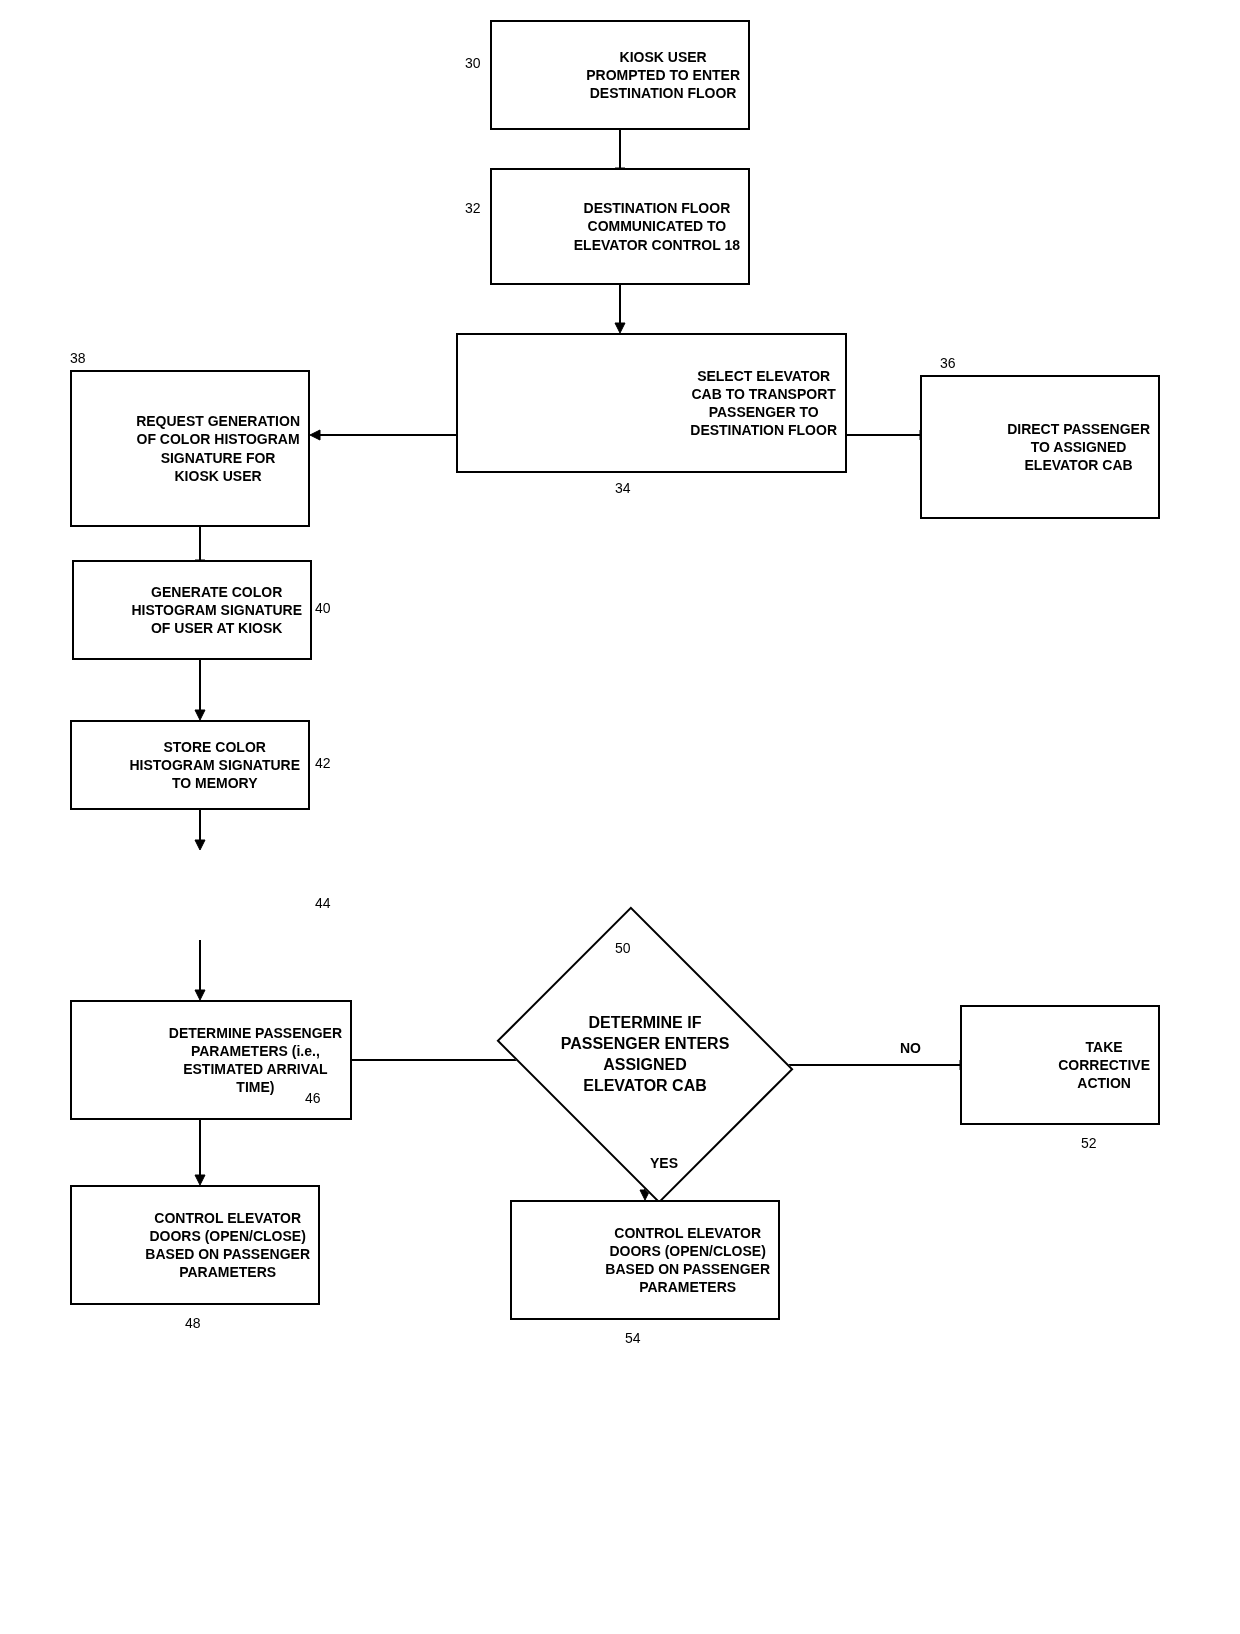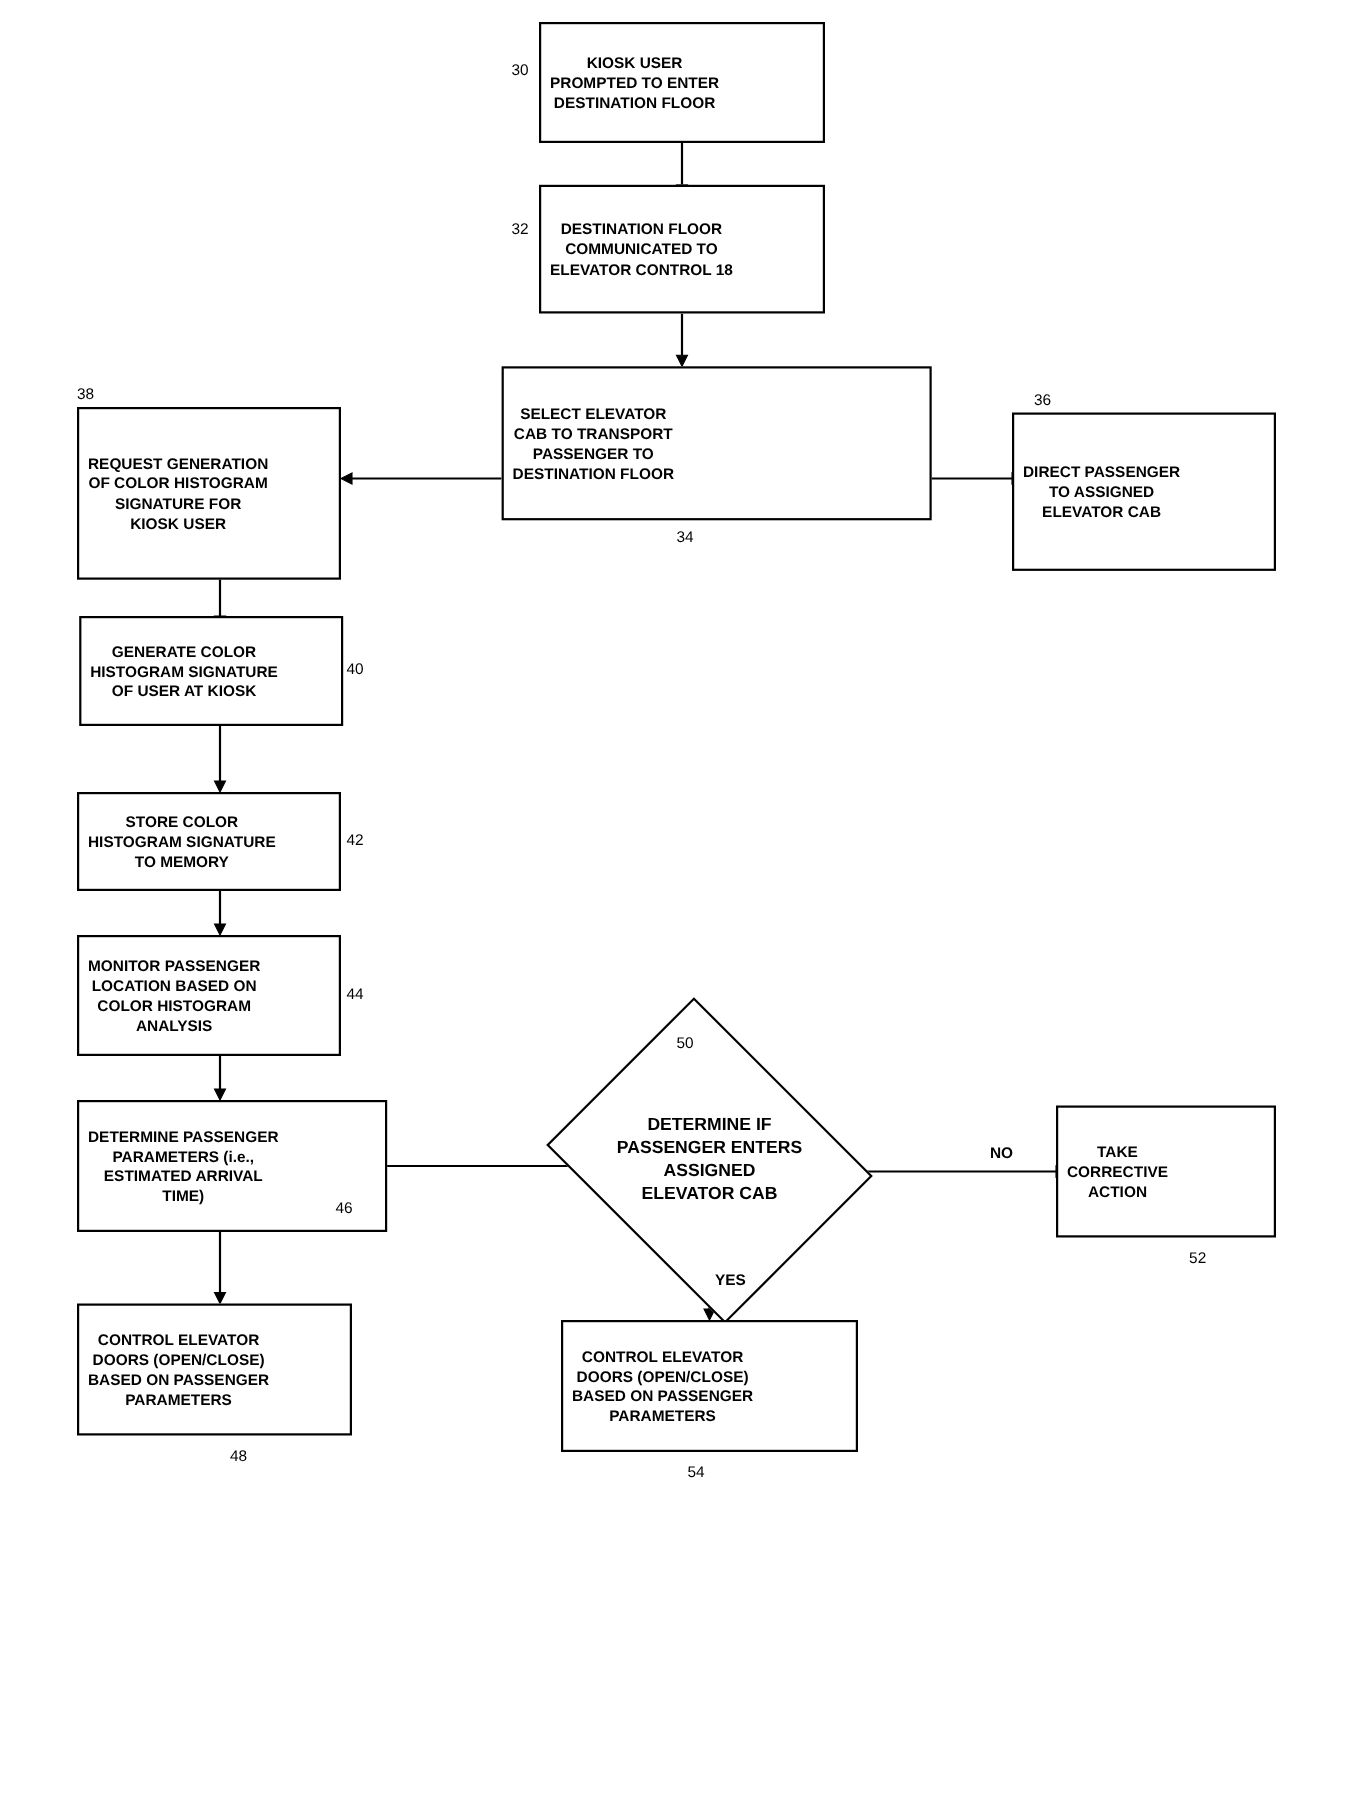"KIOSK USER" .box { justify-content: flex-start -> flex-end }
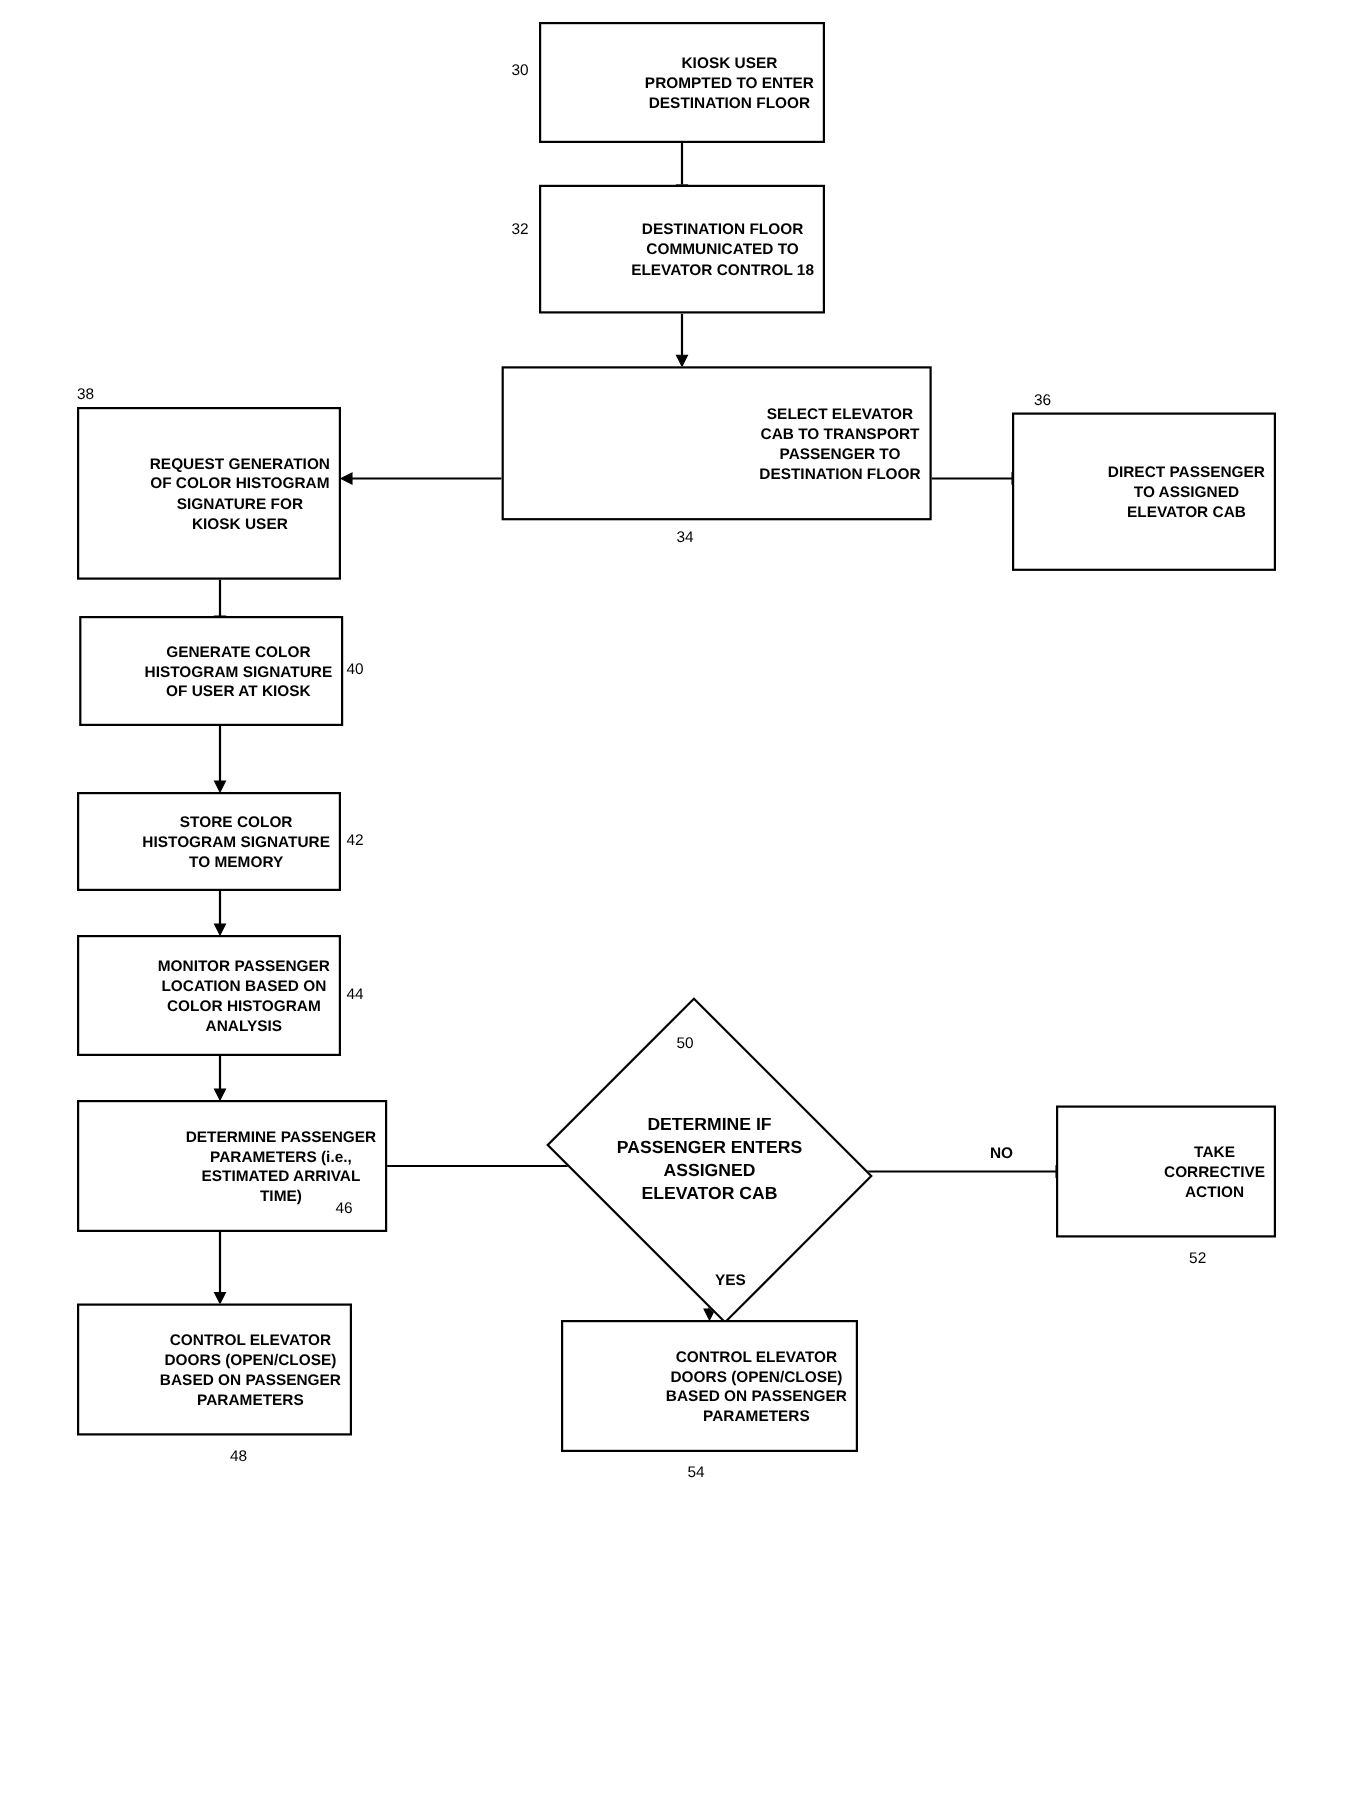"MONITOR PASSENGER" div.box { html: <div> <span>MONITOR PASSENGER LOCATION BASED ON COLOR HISTOGRAM ANALYSIS</span> </div> -> none }
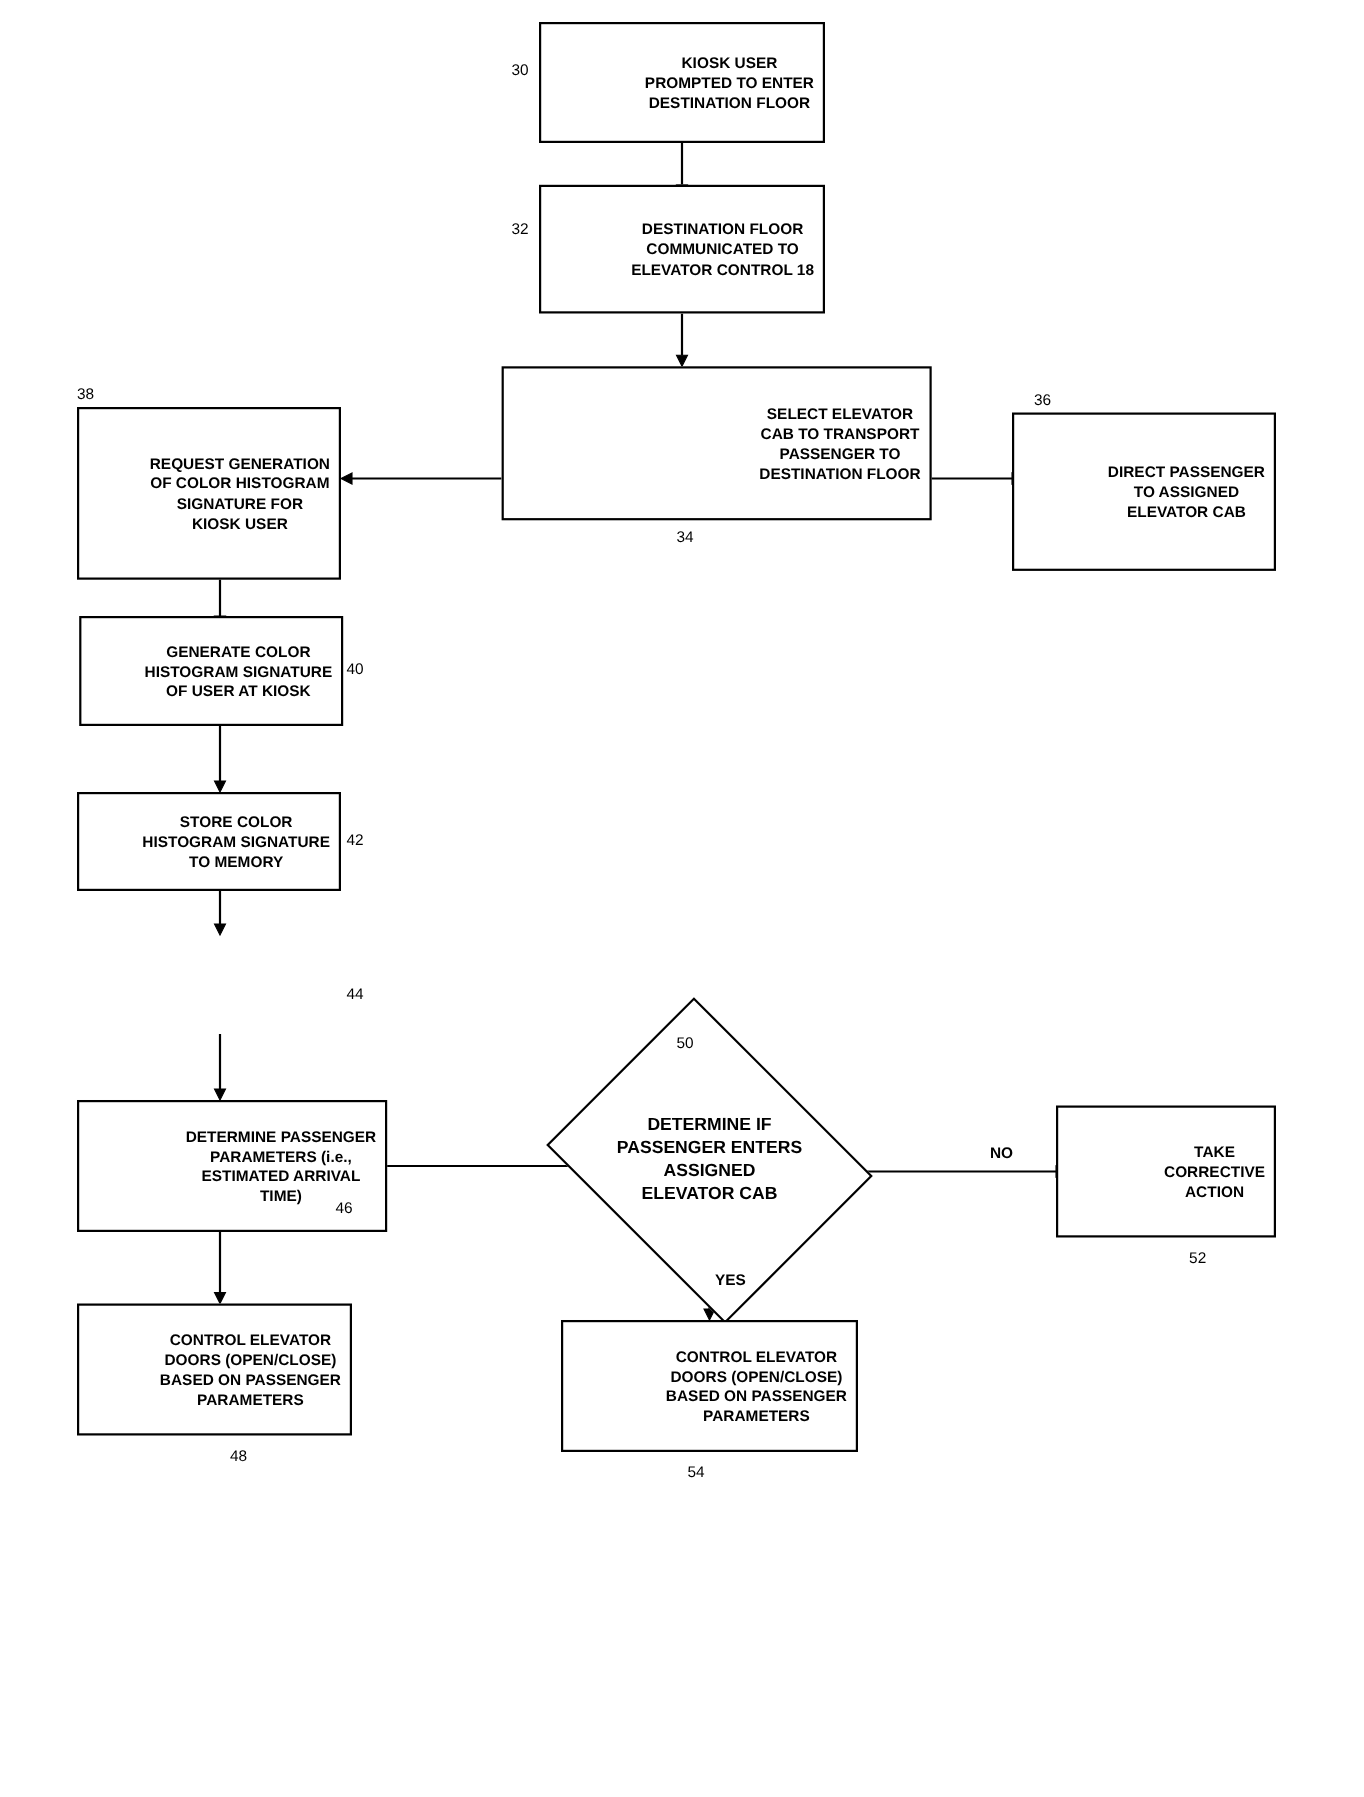"48" span.label { margin-left: 24px -> none }
